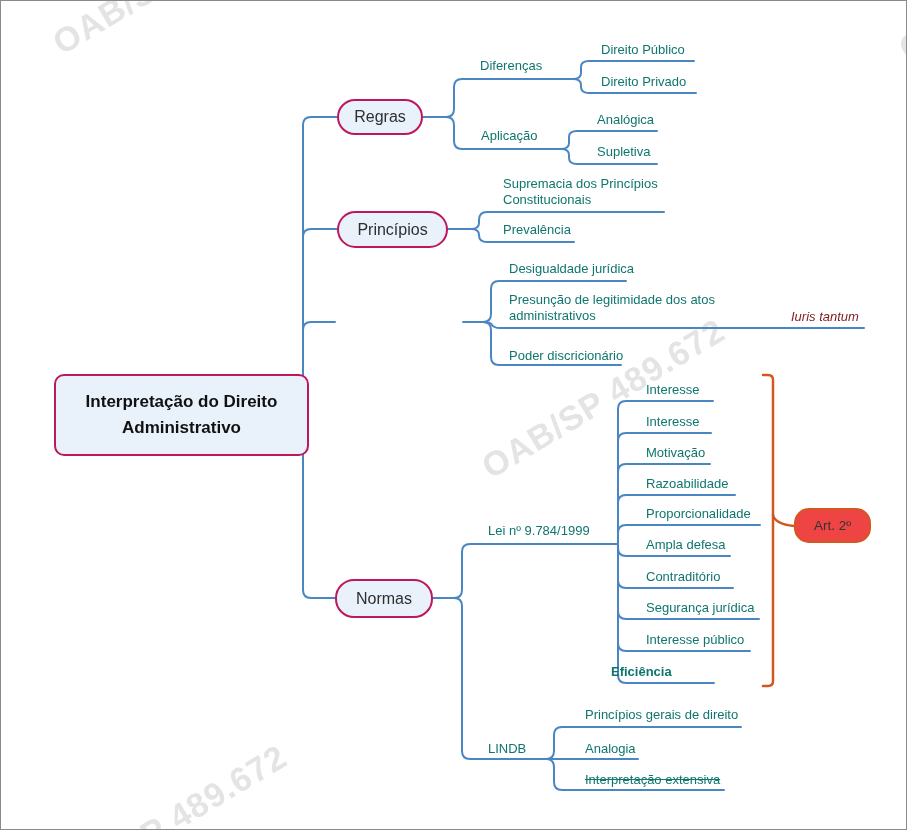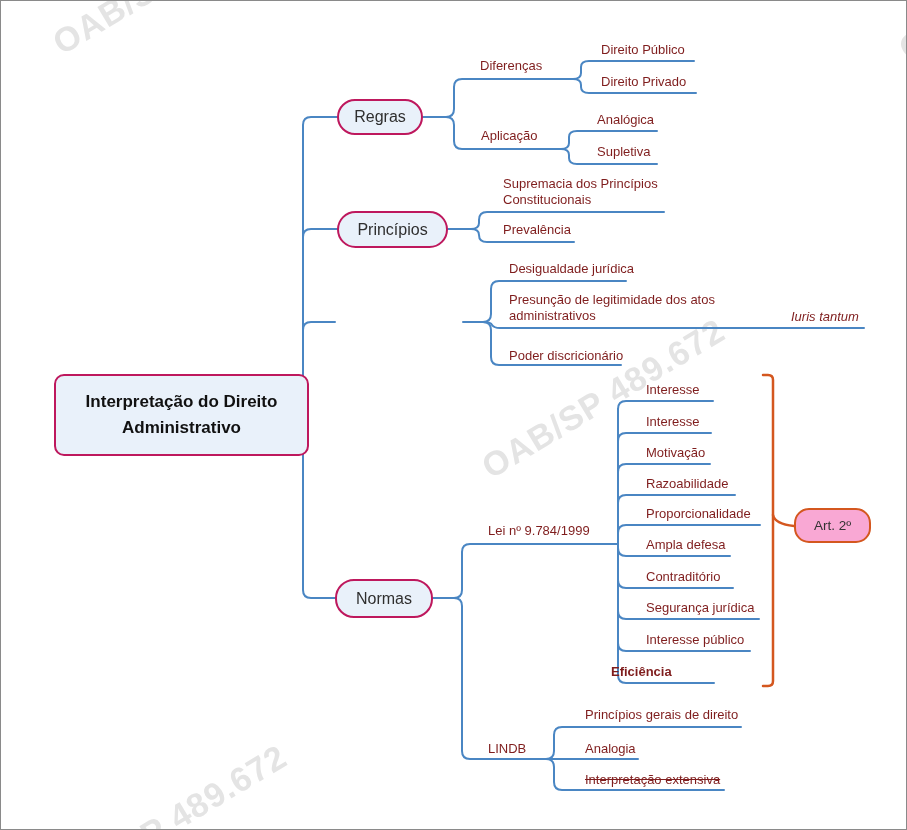"Direito Público" .label { color: #7f1d1d -> #0f766e }
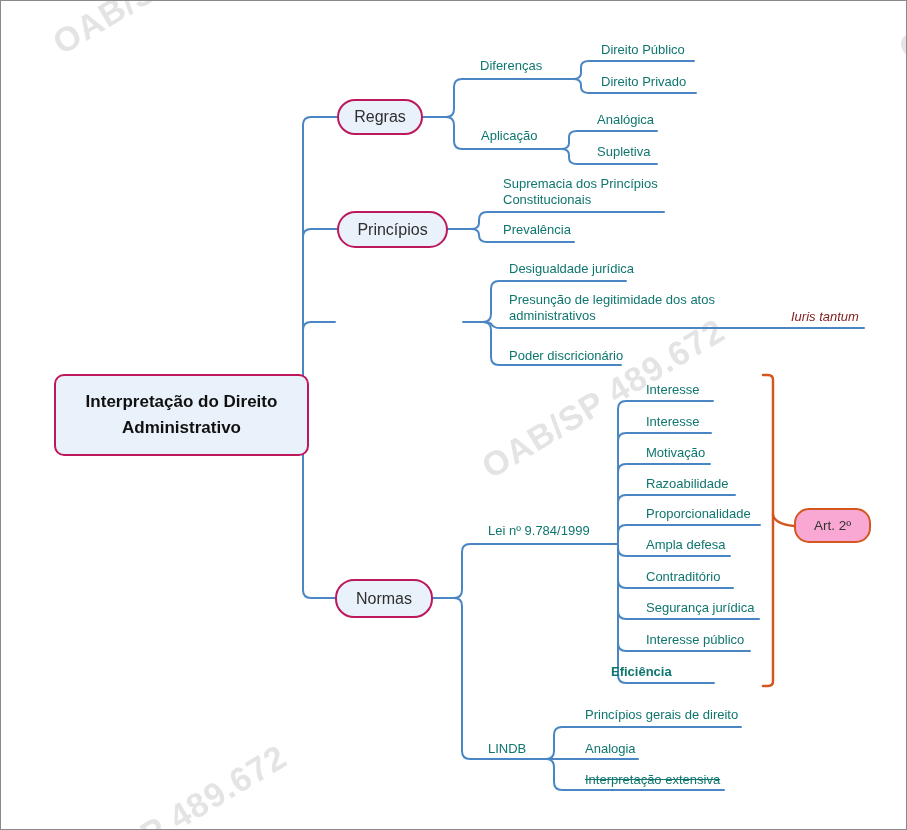"Art. 2º" .callout { background: #f9a8d4 -> #ef4444 }
